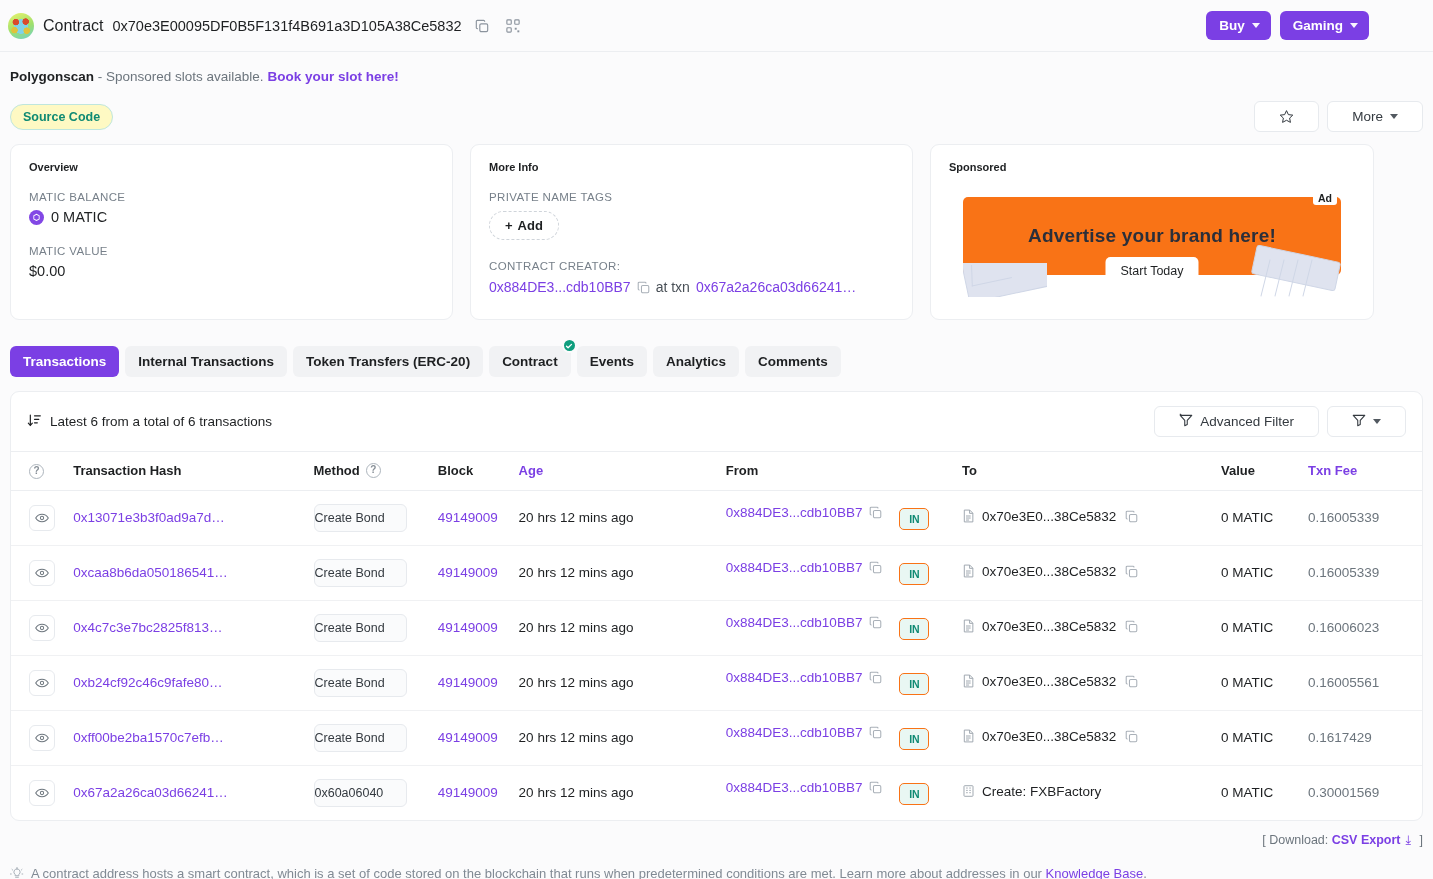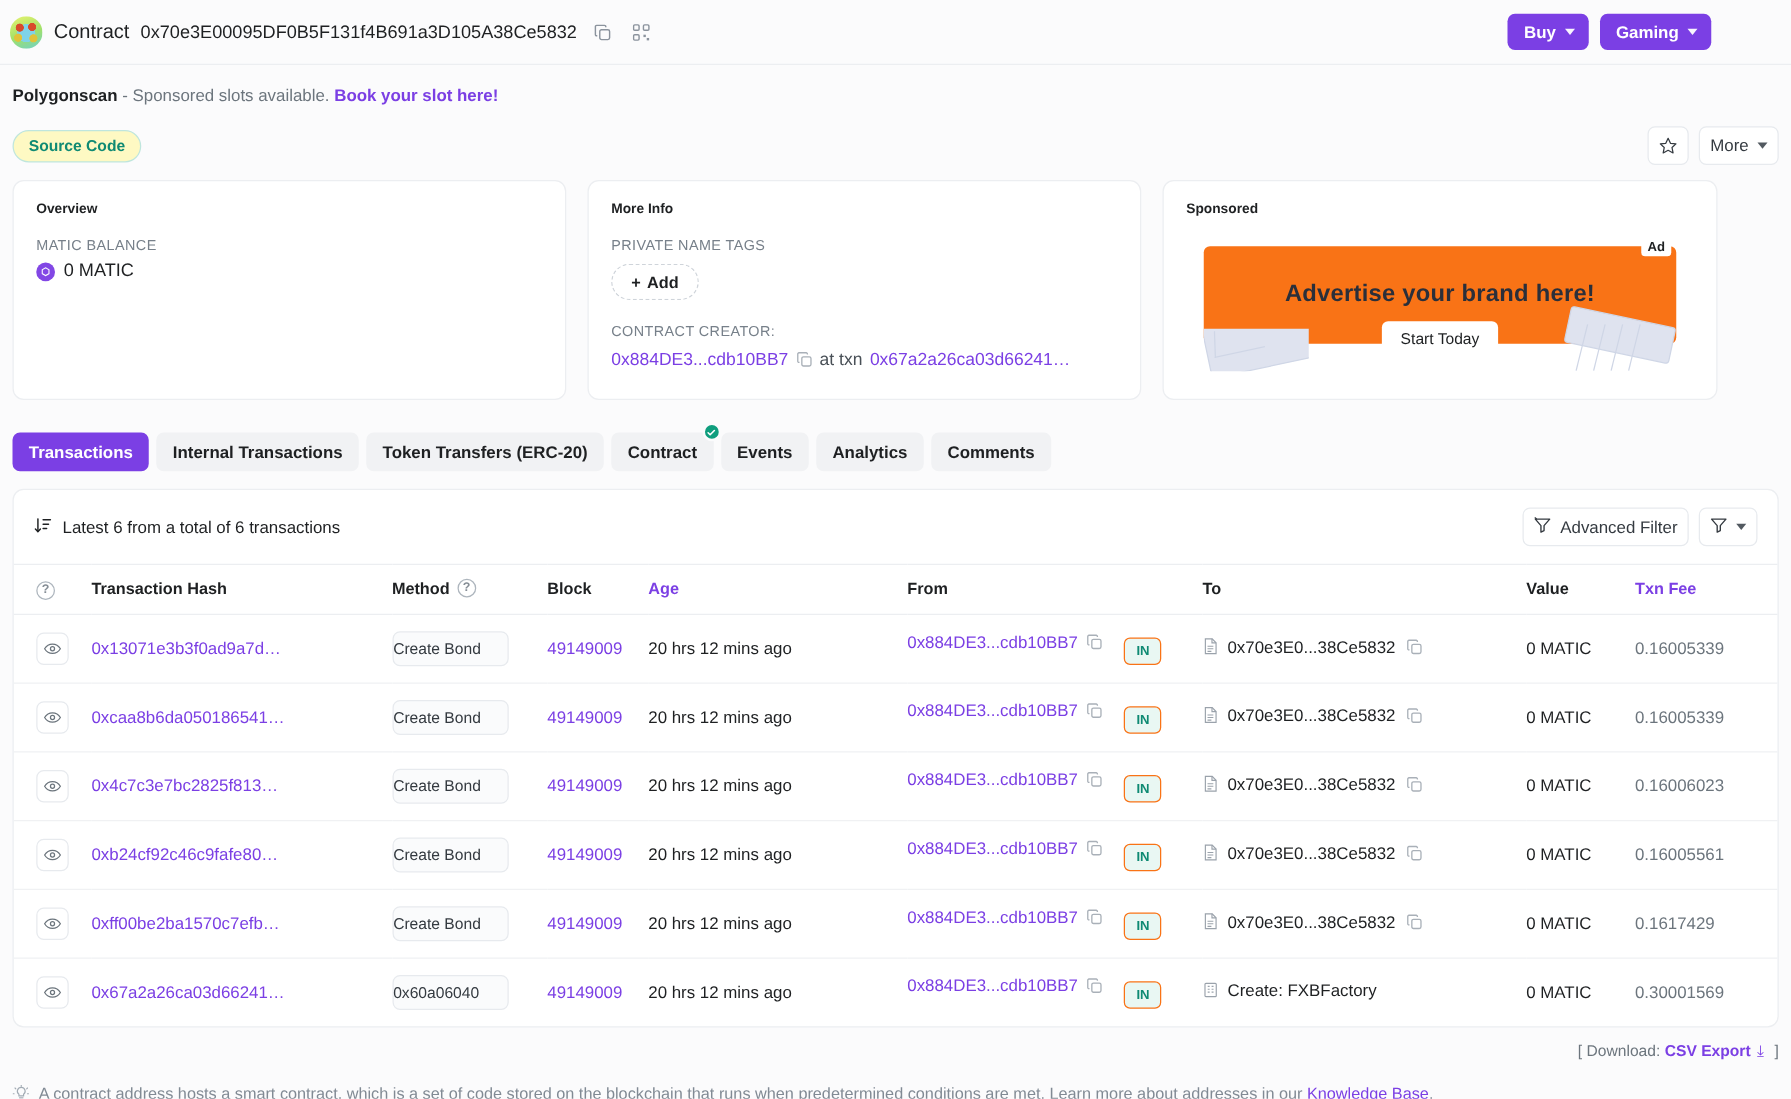"More" .ghost-btn { padding: 6px 8px -> 6px 24px }
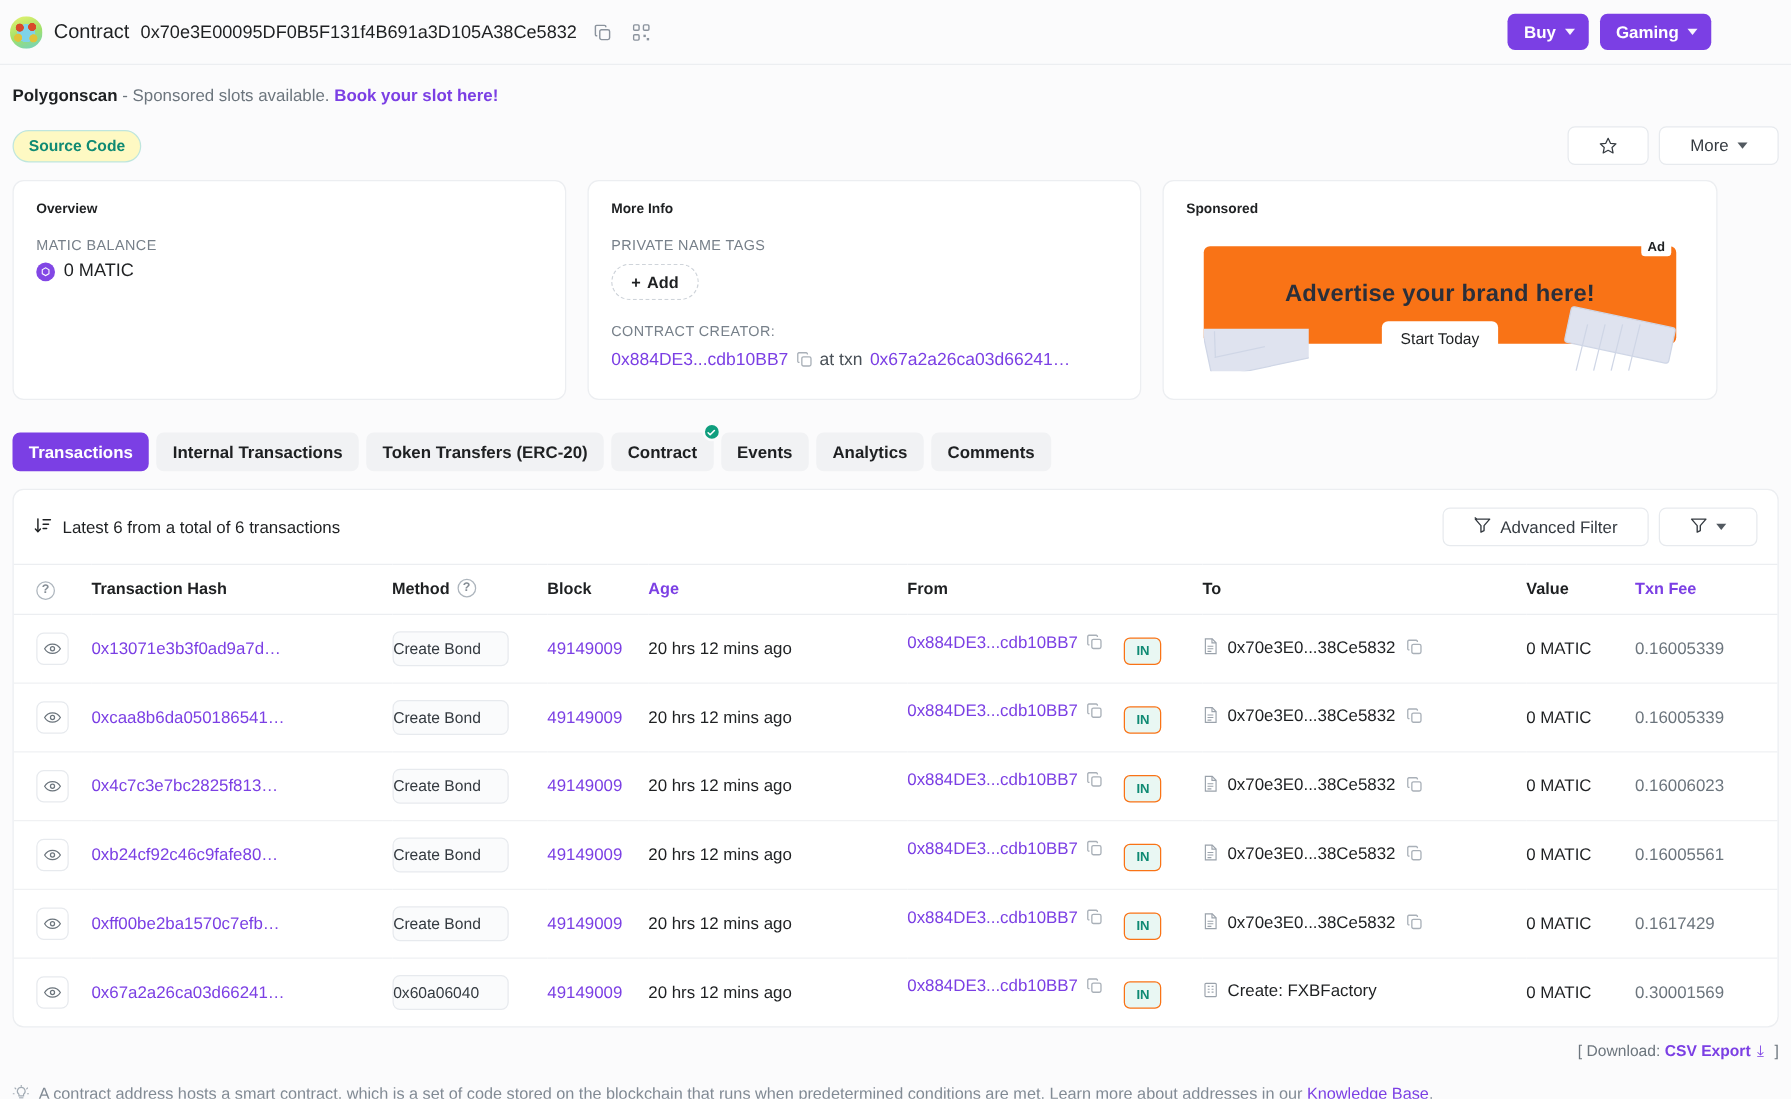"MATIC VALUE" div.gap-blk { html: none -> <div> <div>MATIC VALUE</div> <div>$0.00</div> </div> }
